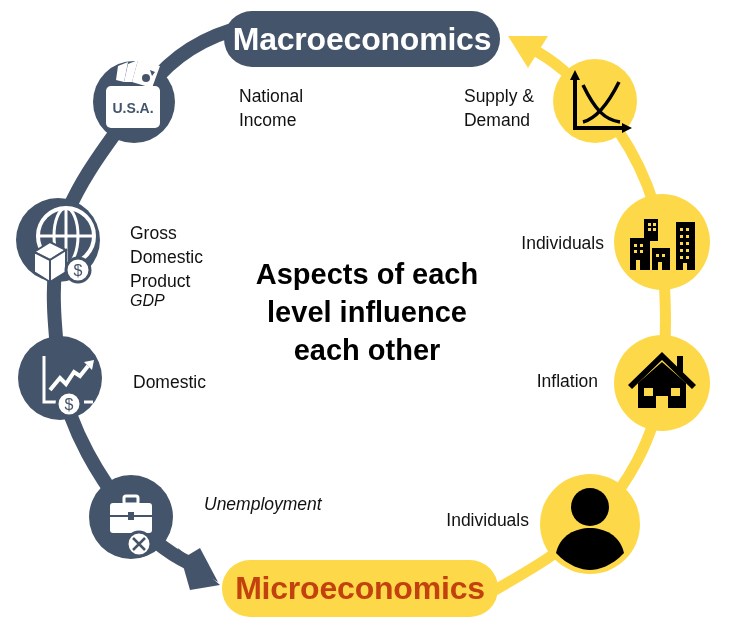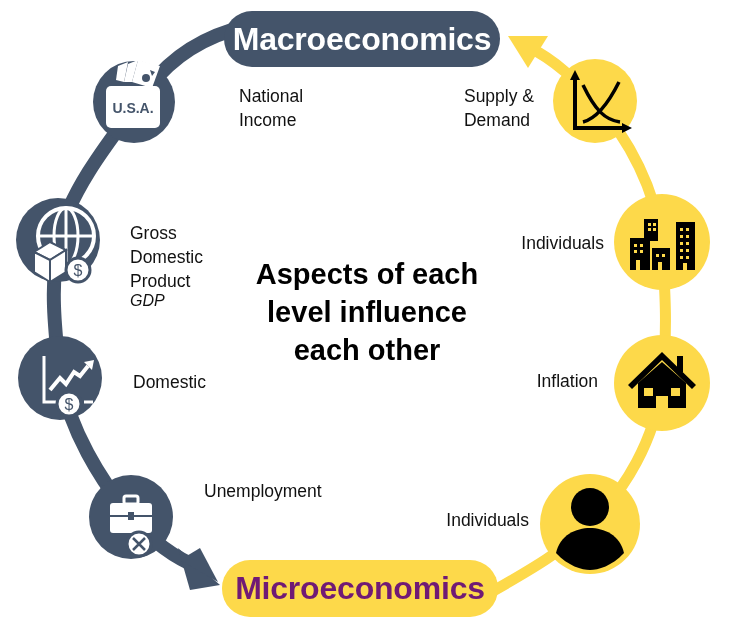"Unemployment" div.label { font-style: none -> italic; top: 479px -> 492px }
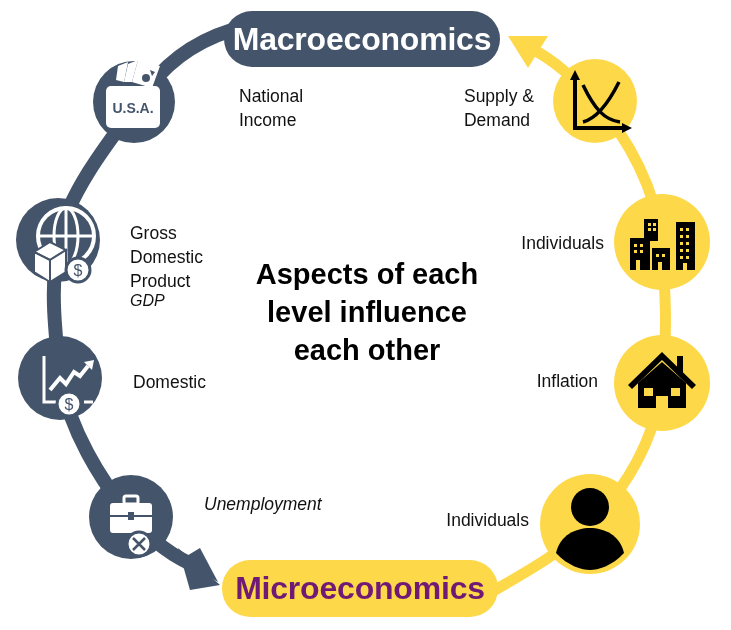"Micro" .micro { color: #701a75 -> #c2410c }
